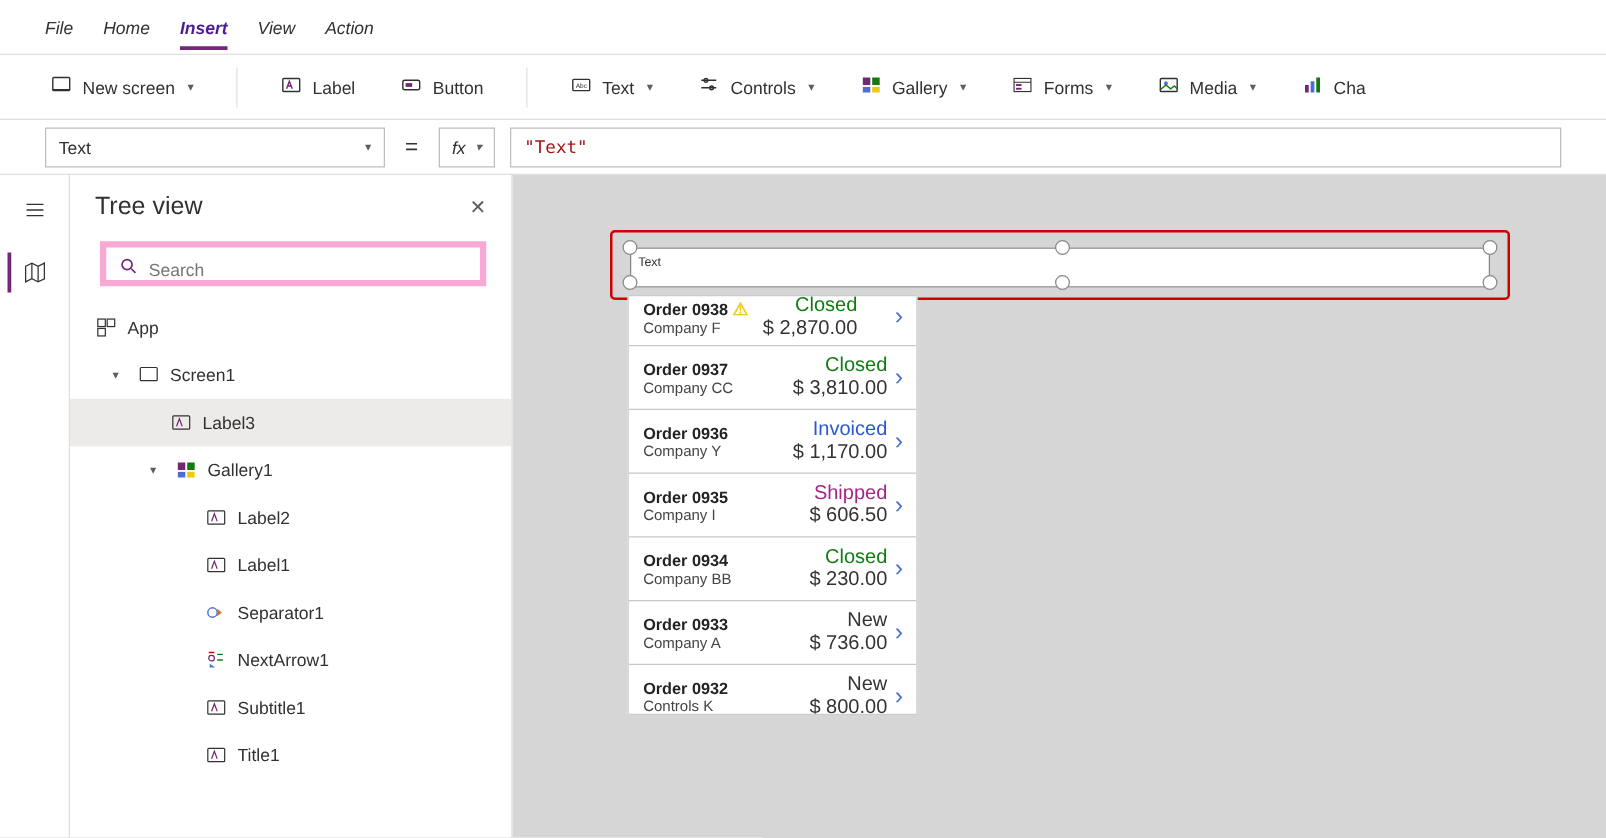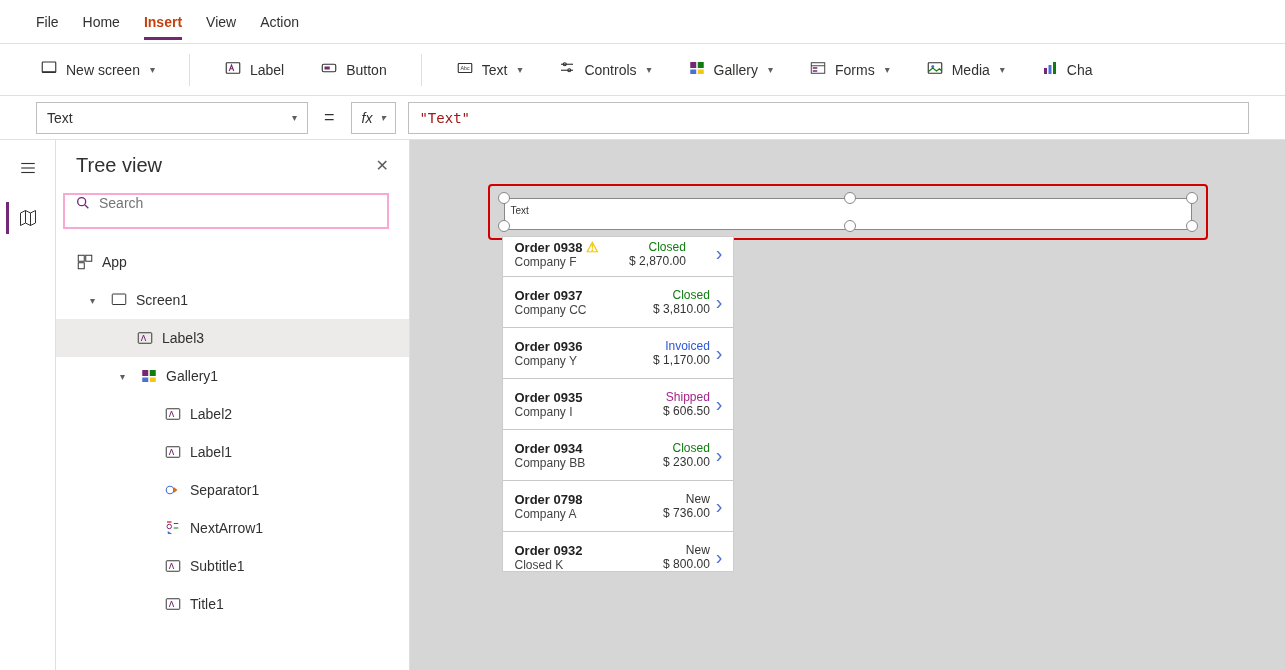"File" .top-menu-item { font-style: none -> italic }
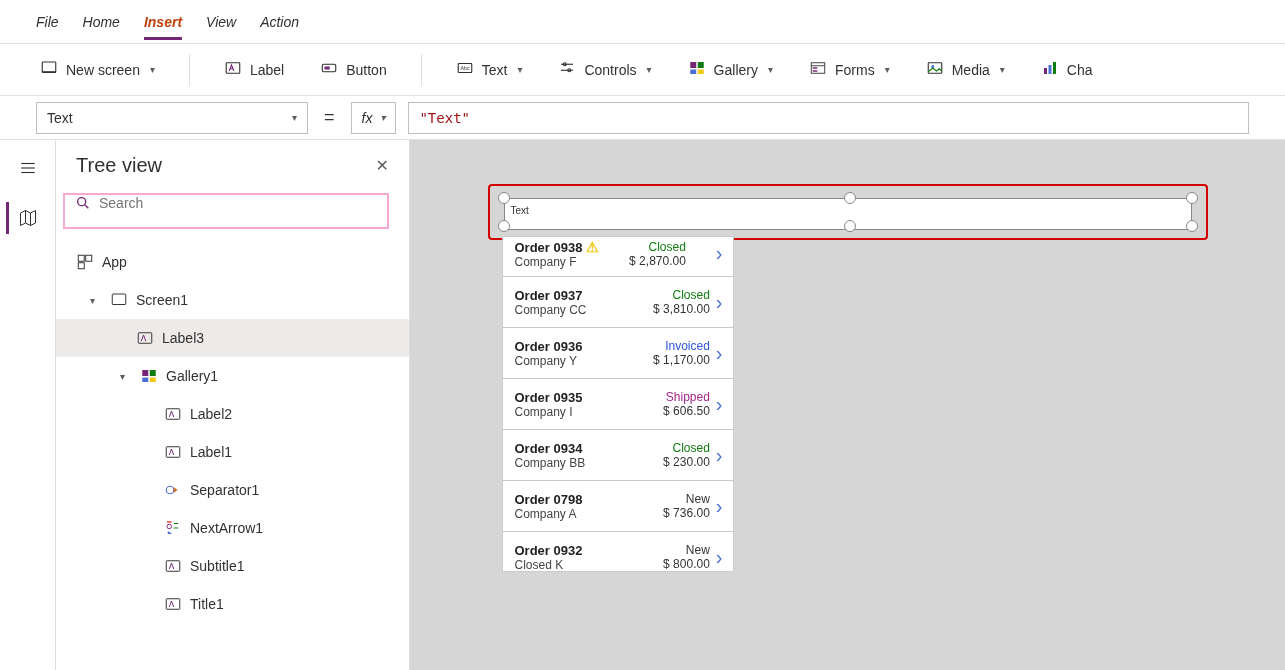"Insert" .top-menu-item.active { color: #c2410c -> #4c1d95 }
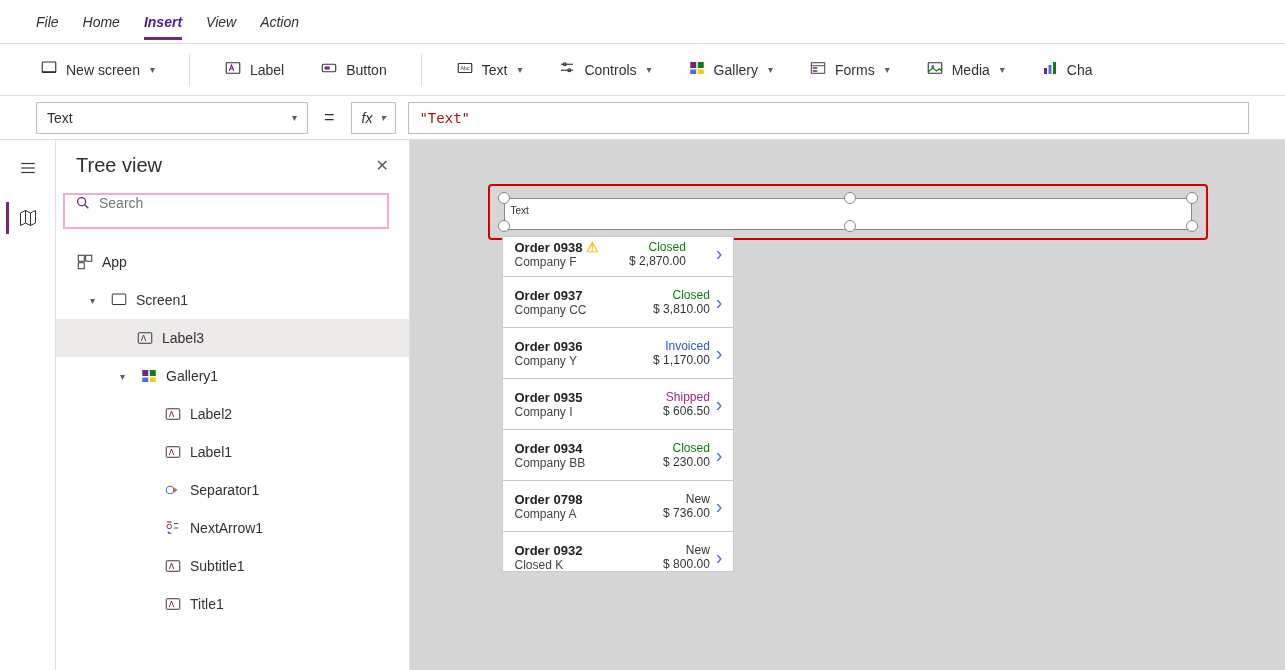"Search" .search-box { align-items: flex-start -> flex-end; border: 2px solid #f9a8d4 -> 5px solid #f9a8d4; margin: 6px 20px 14px 7px -> 6px 20px 14px 24px }
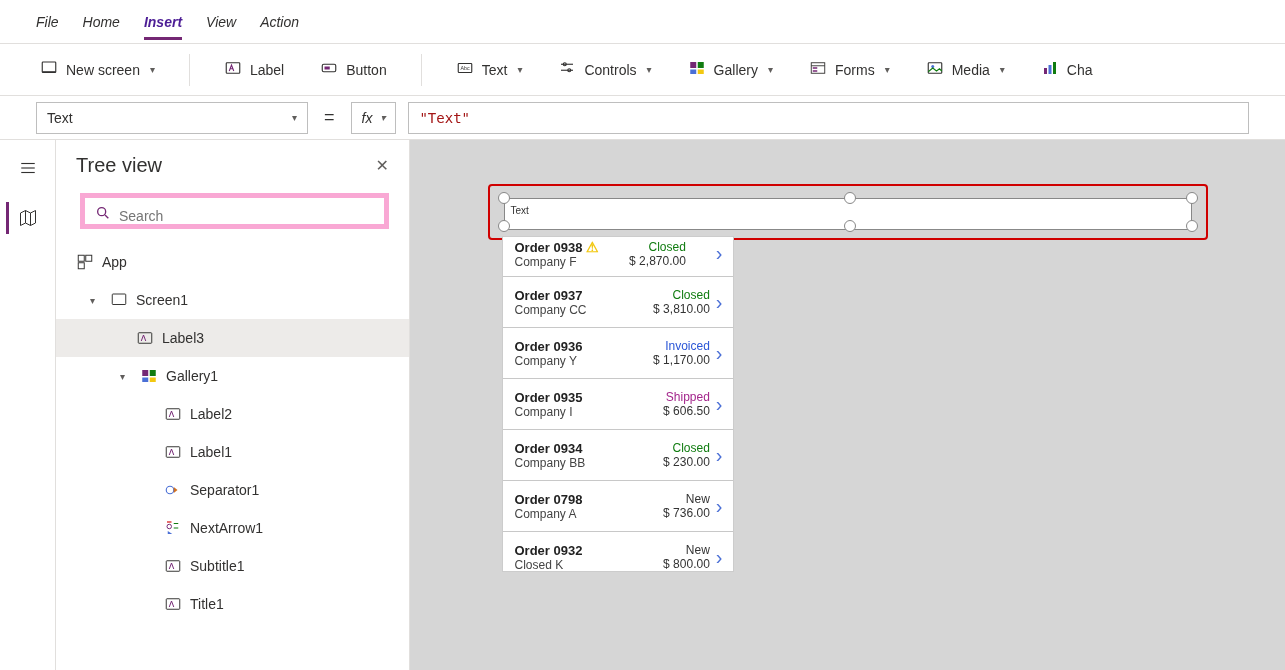"Closed" .g-status { font-size: 12px -> 16px }
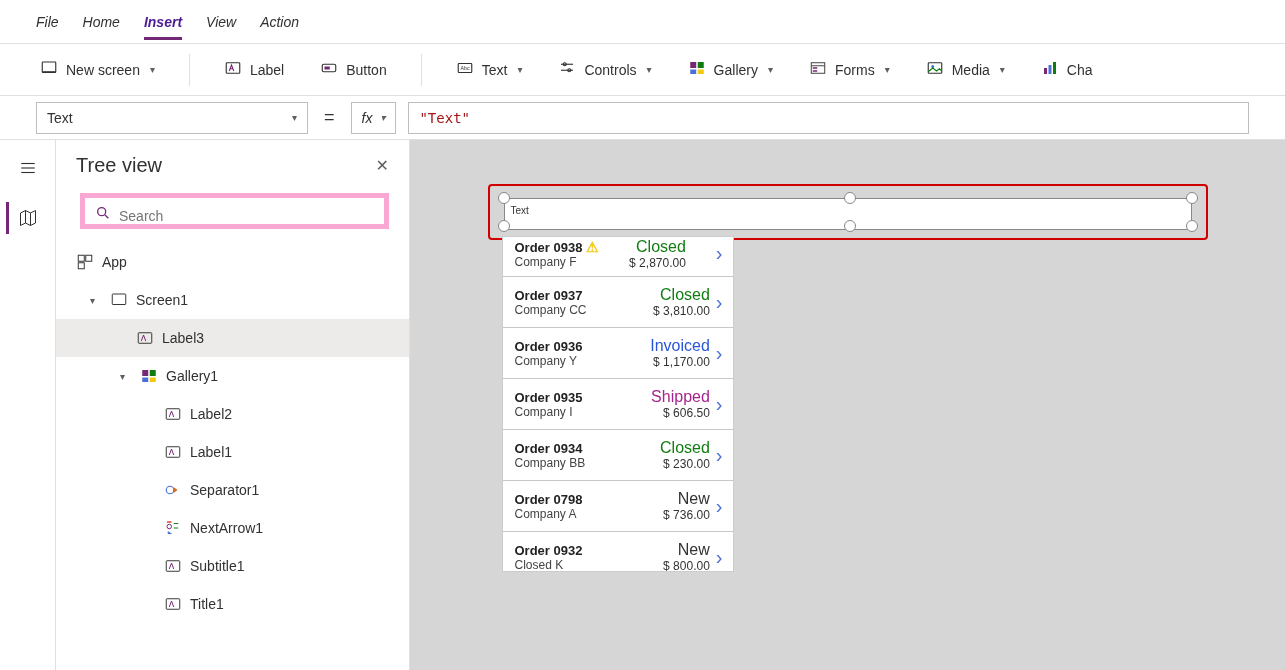"$ 2,870.00" .g-amt { font-size: 12px -> 16px }
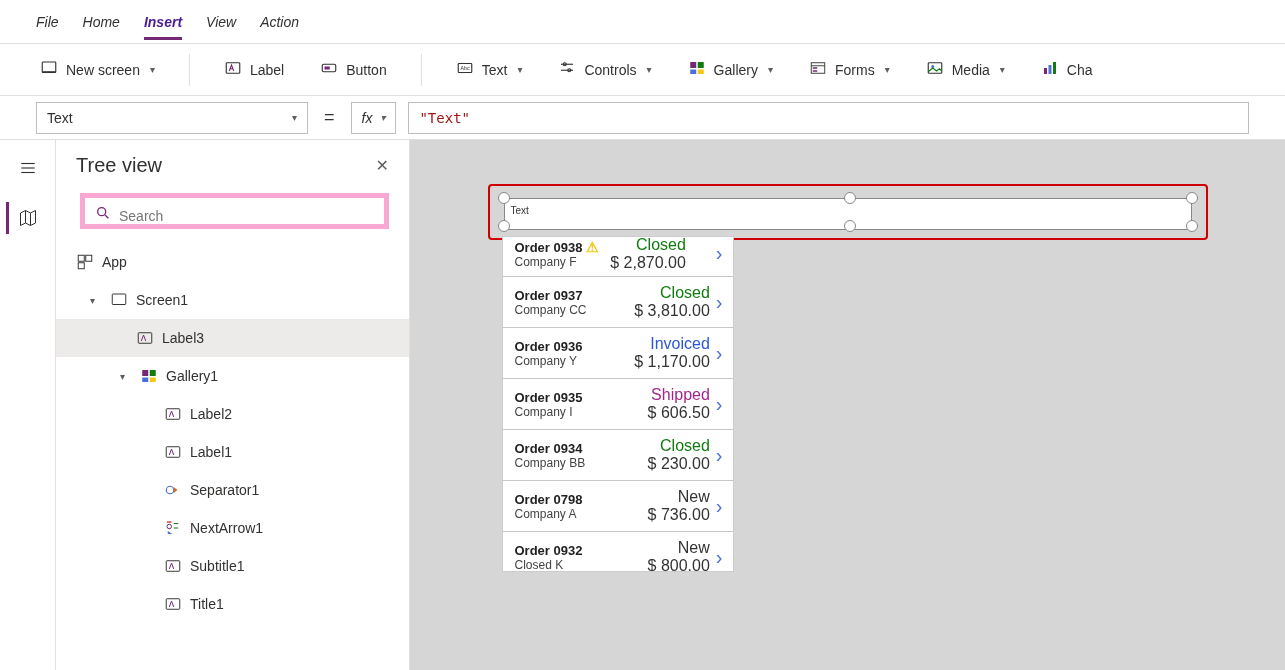"Order 0798" div.g-title { text: 0798 -> 0933 }
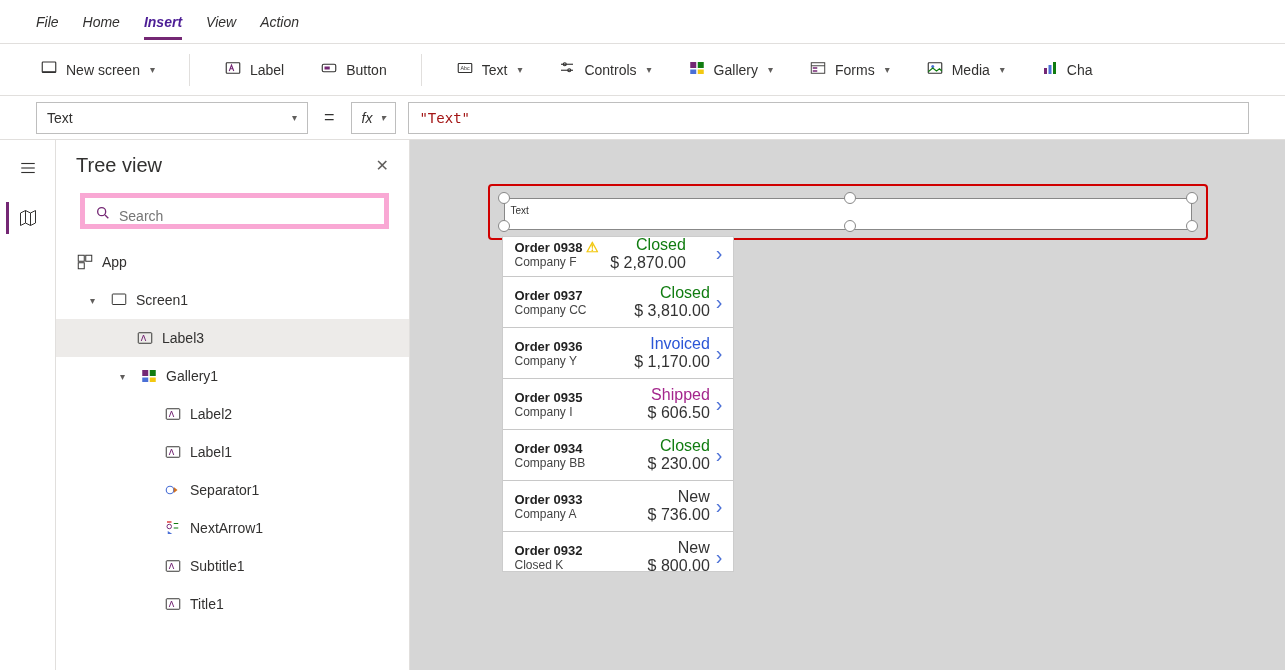"Closed K" div.g-sub { text: Closed -> Controls }
